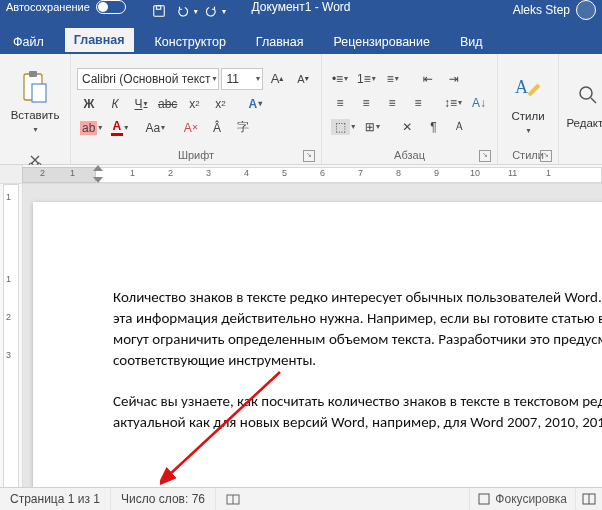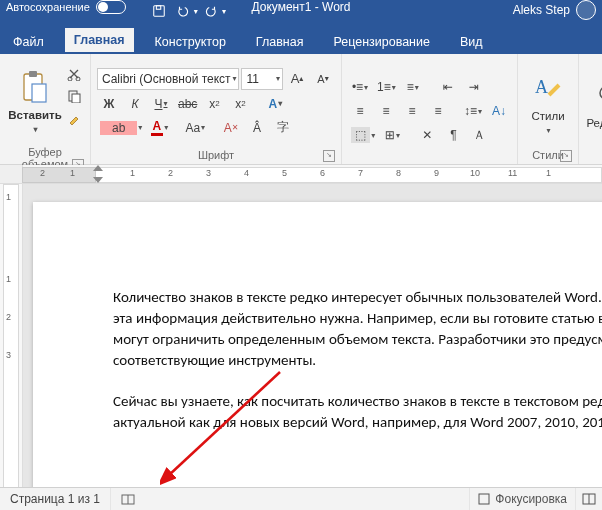"Вставить" div.group-body { flex-direction: row -> column; font-weight: bold -> none }
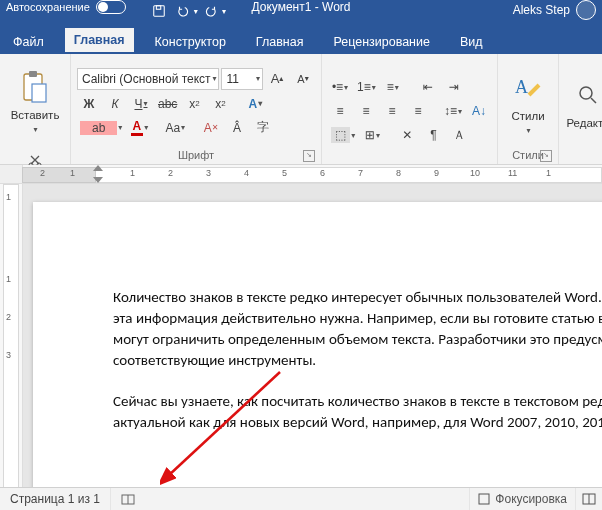"ab" span { padding: 0 12px -> 0 2px }
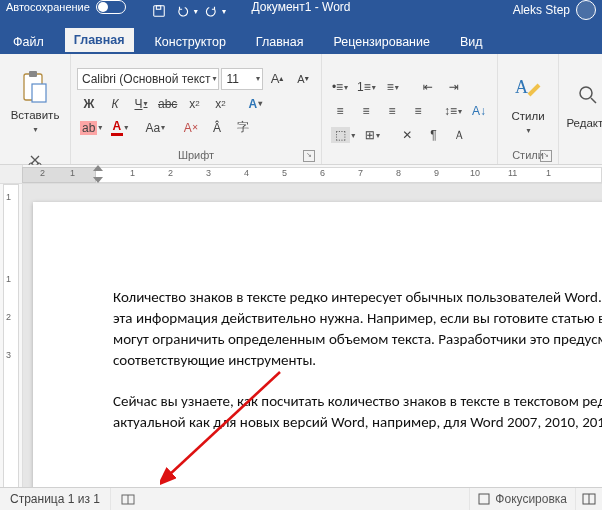"Абзац" div.group-label { html: none -> <div> <span>Абзац</span> <span>↘</span> </div> }
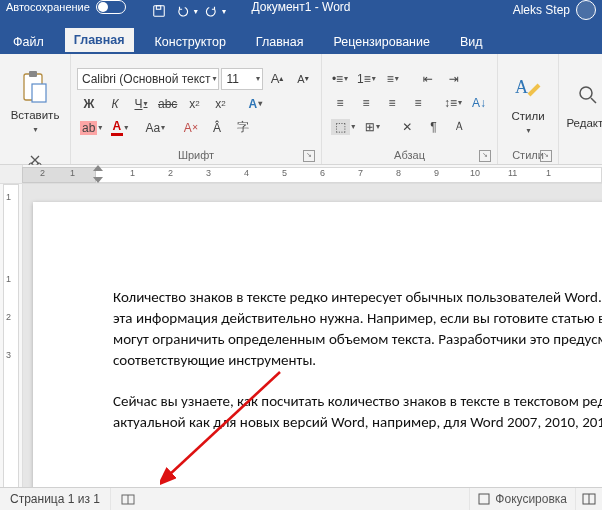"Число слов: 76" div.sitem { html: none -> <div> <span>Число слов: 76</span> </div> }
